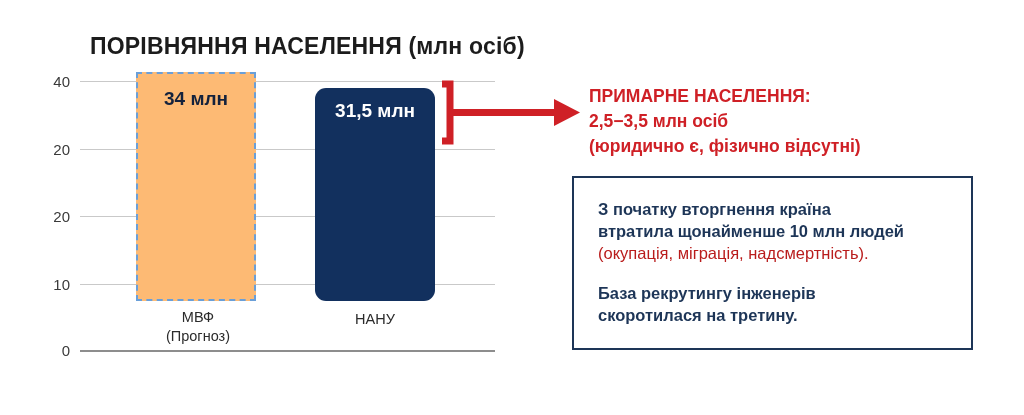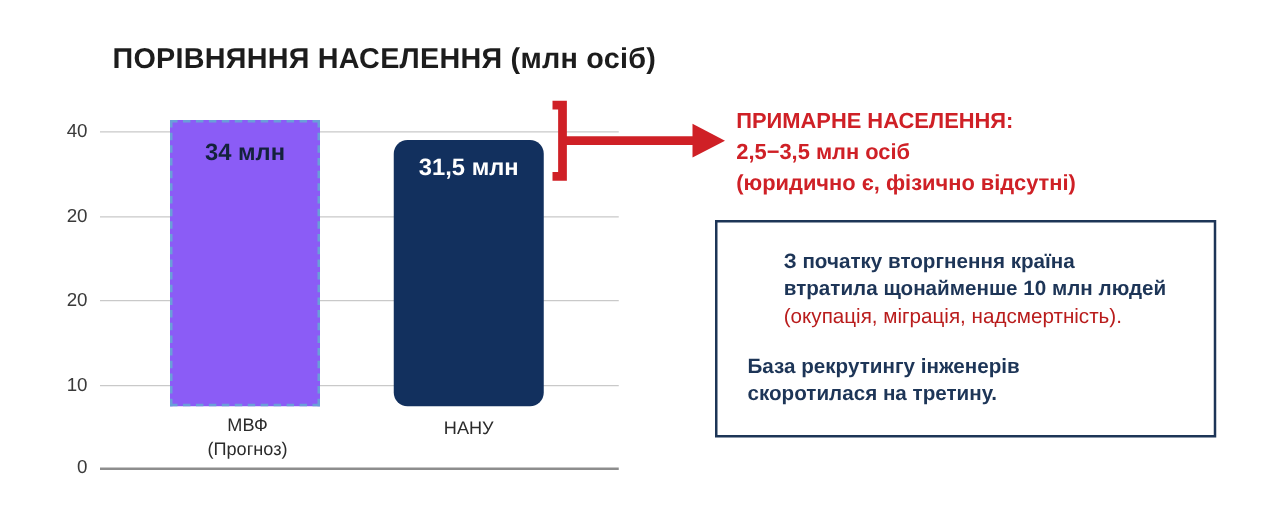"40" #plot-area { margin-top: 24px -> none }
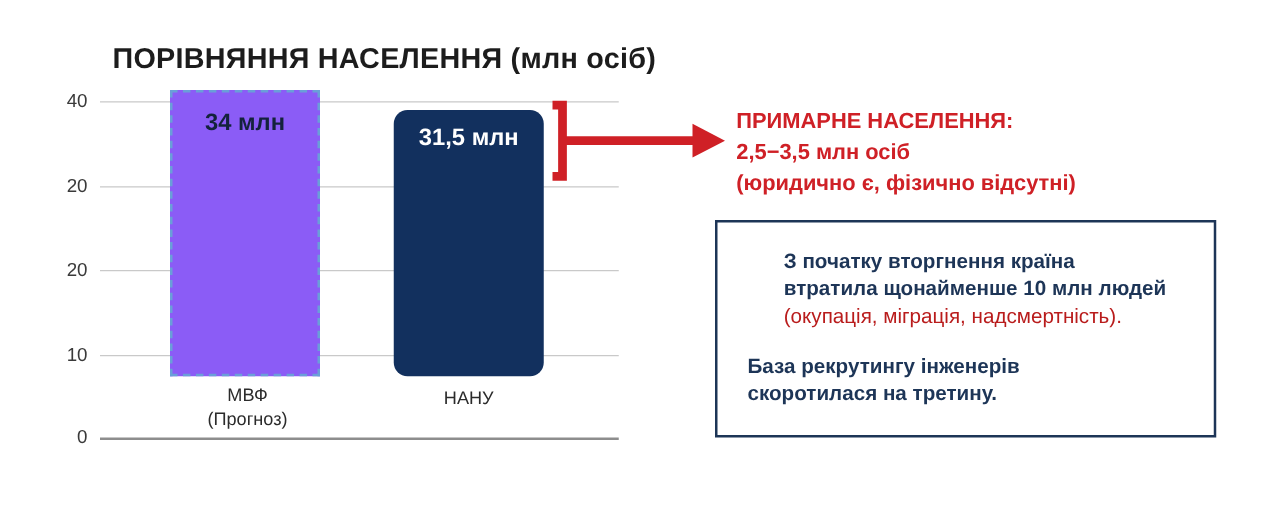"34 млн" .bar-forecast { background: #8b5cf6 -> #fdba74 }
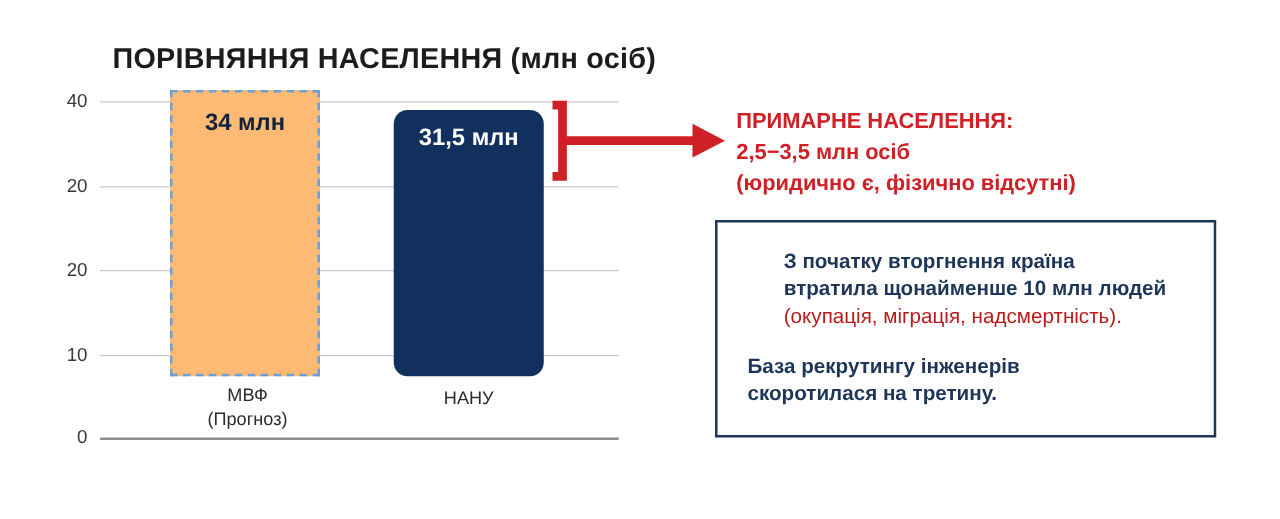"З початку вторгнення країна" #info-para-1 { margin-left: 29px -> none }
